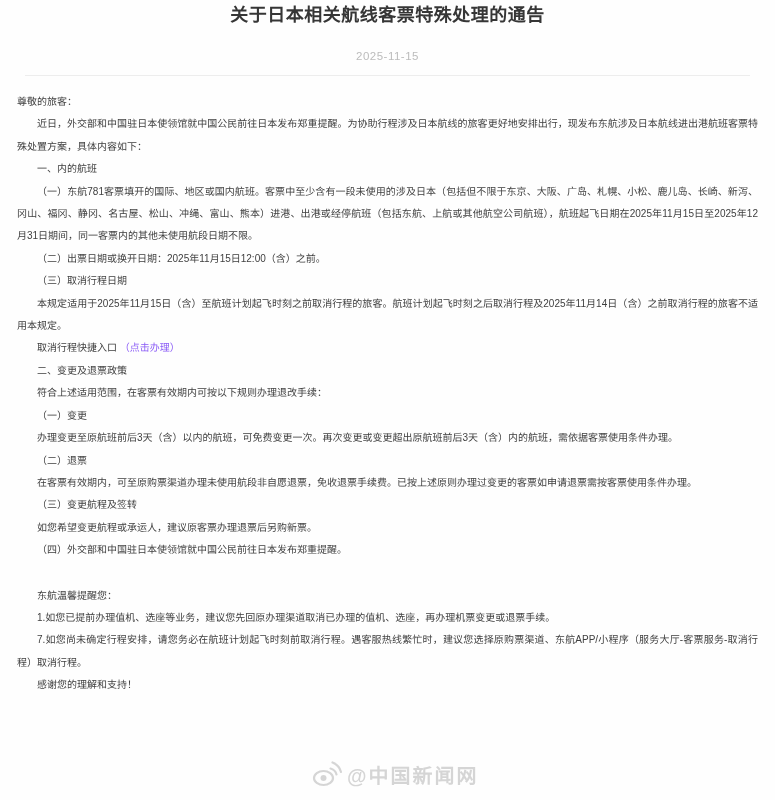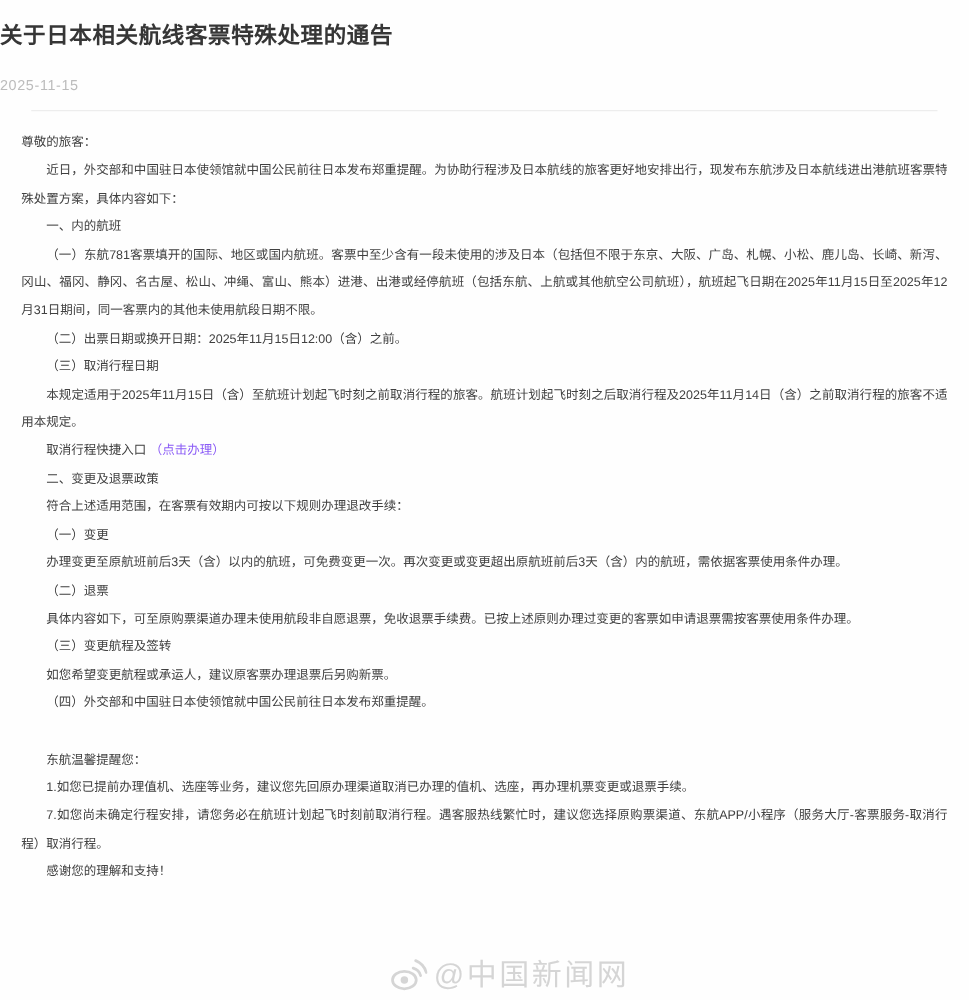"关于日本相关航线客票特殊处理的通告" .header { padding-top: 13px -> none; text-align: left -> center }
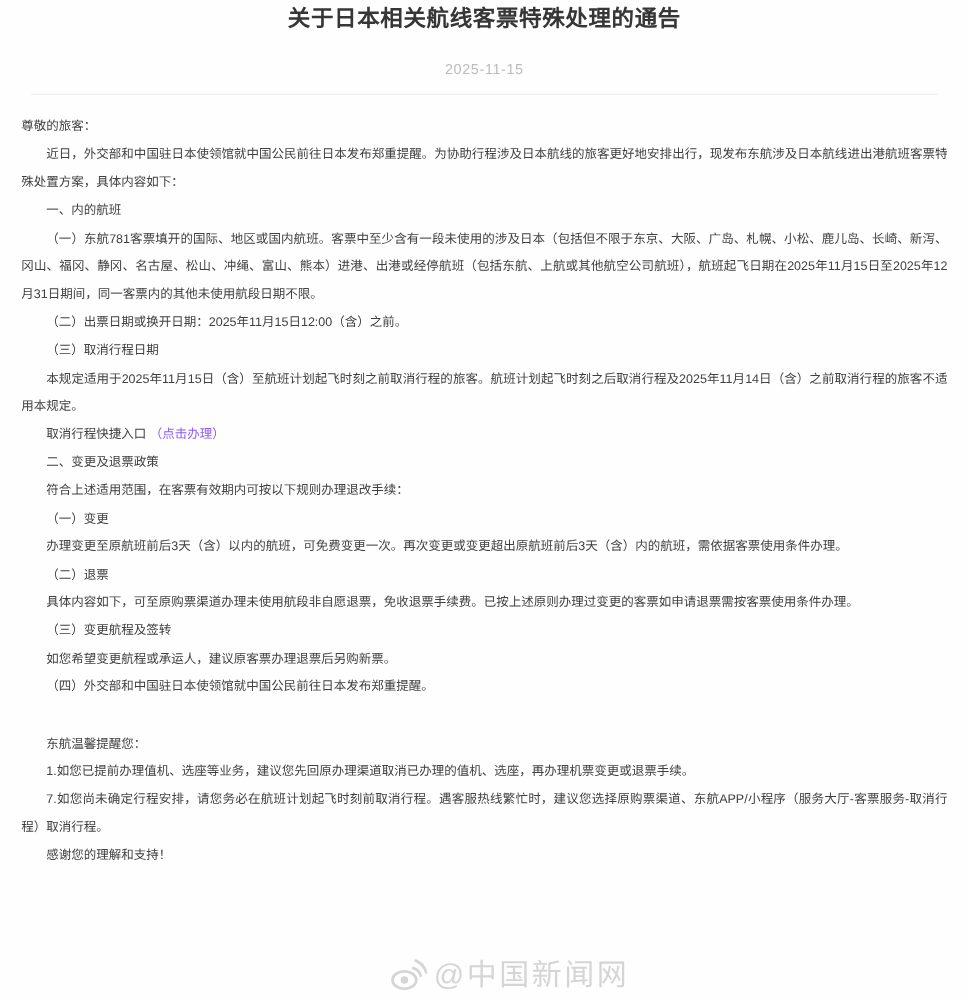"具体内容如下，可至原购票渠道办理未使用航段非自愿退票，免收退票手续费。已按上述原" p.para { text: 具体内容如下 -> 在客票有效期内 }
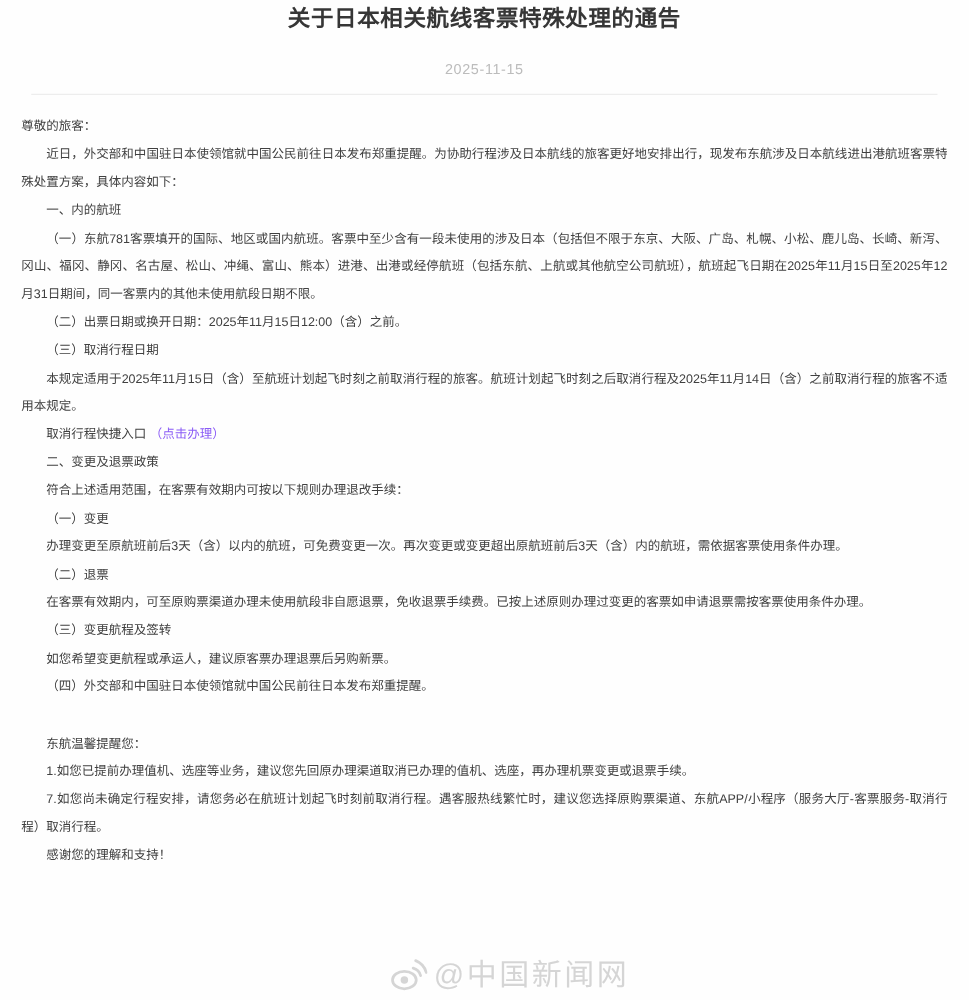"@中国新闻网" .watermark .wm-text { font-size: 24px -> 20px; font-weight: 400 -> 700 }
